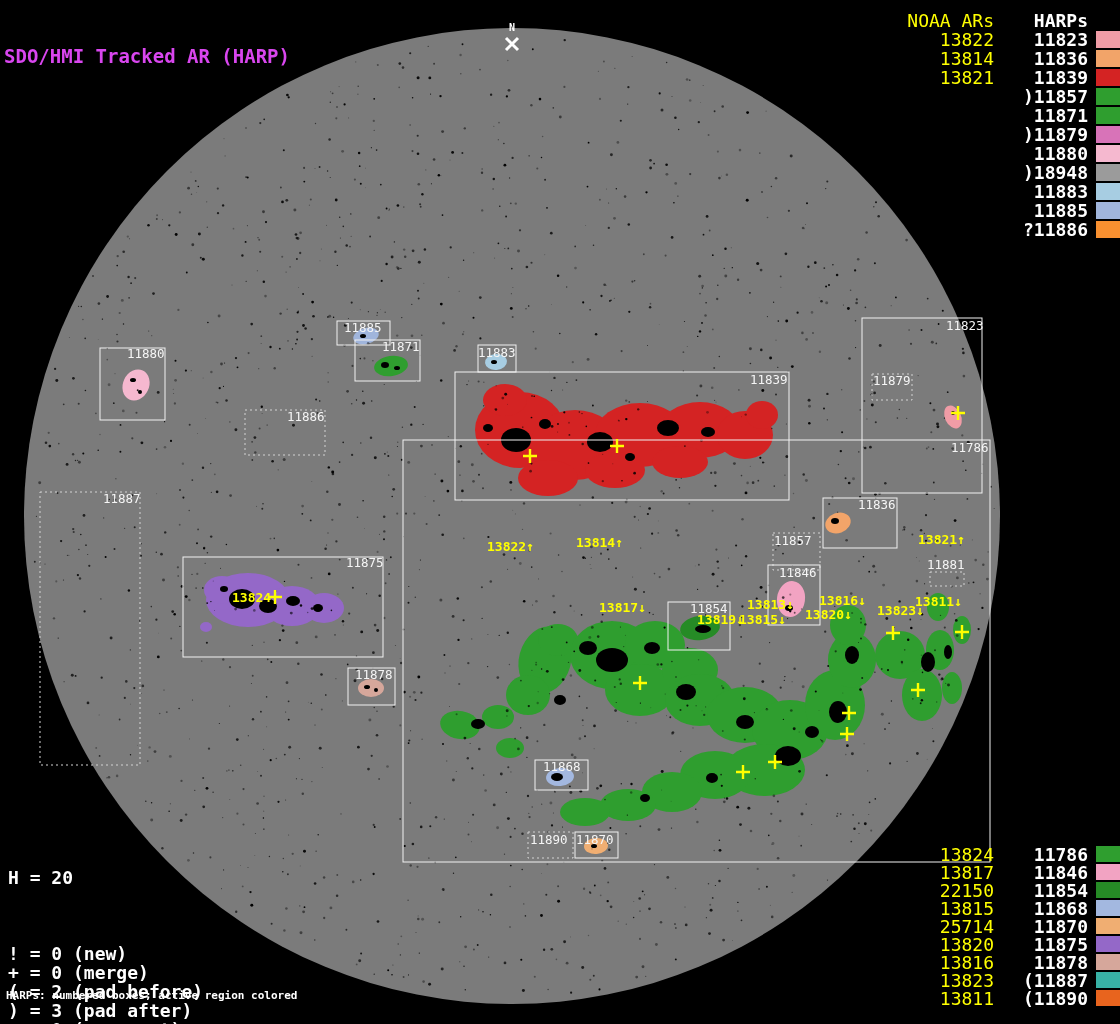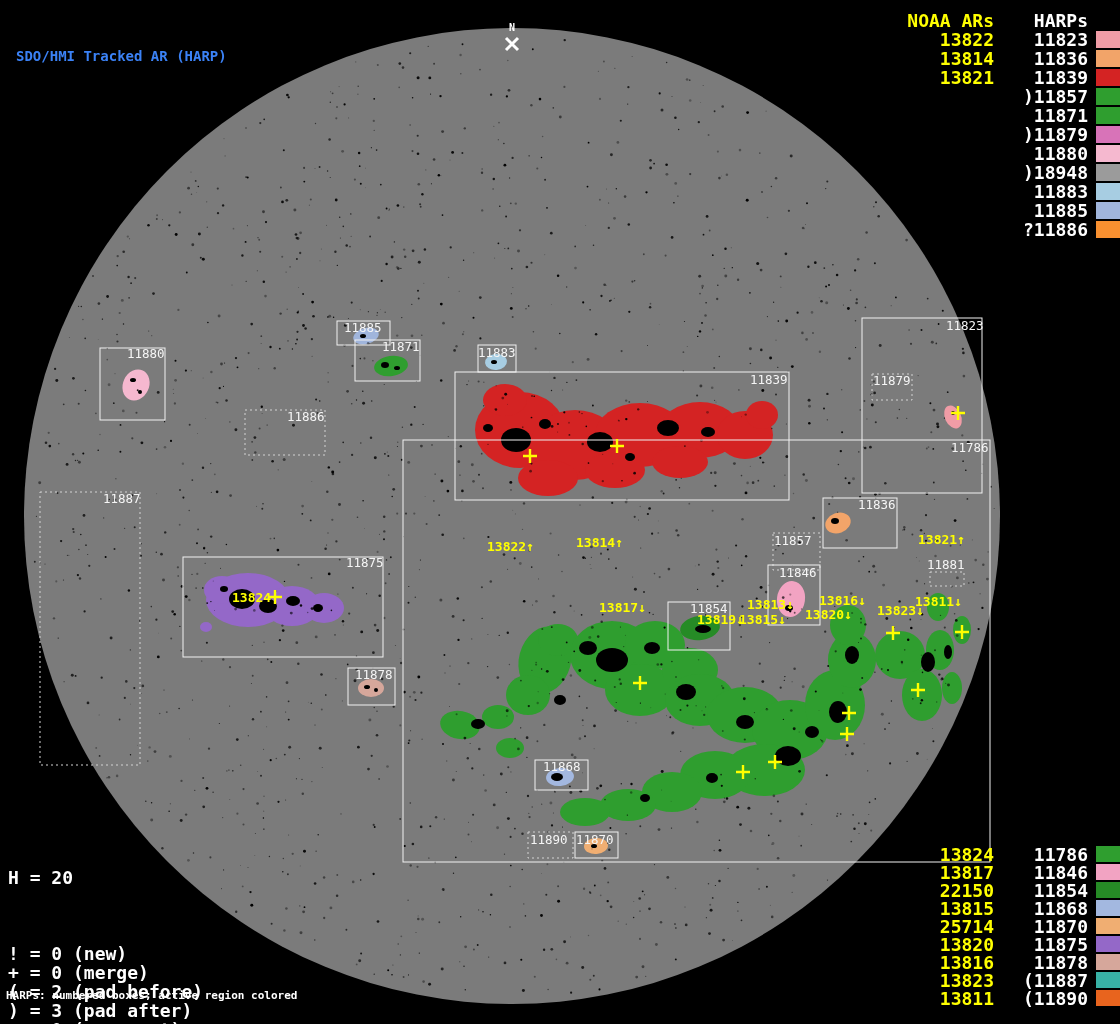"NOAA ARs" .lr .noaa { font-weight: bold -> normal }
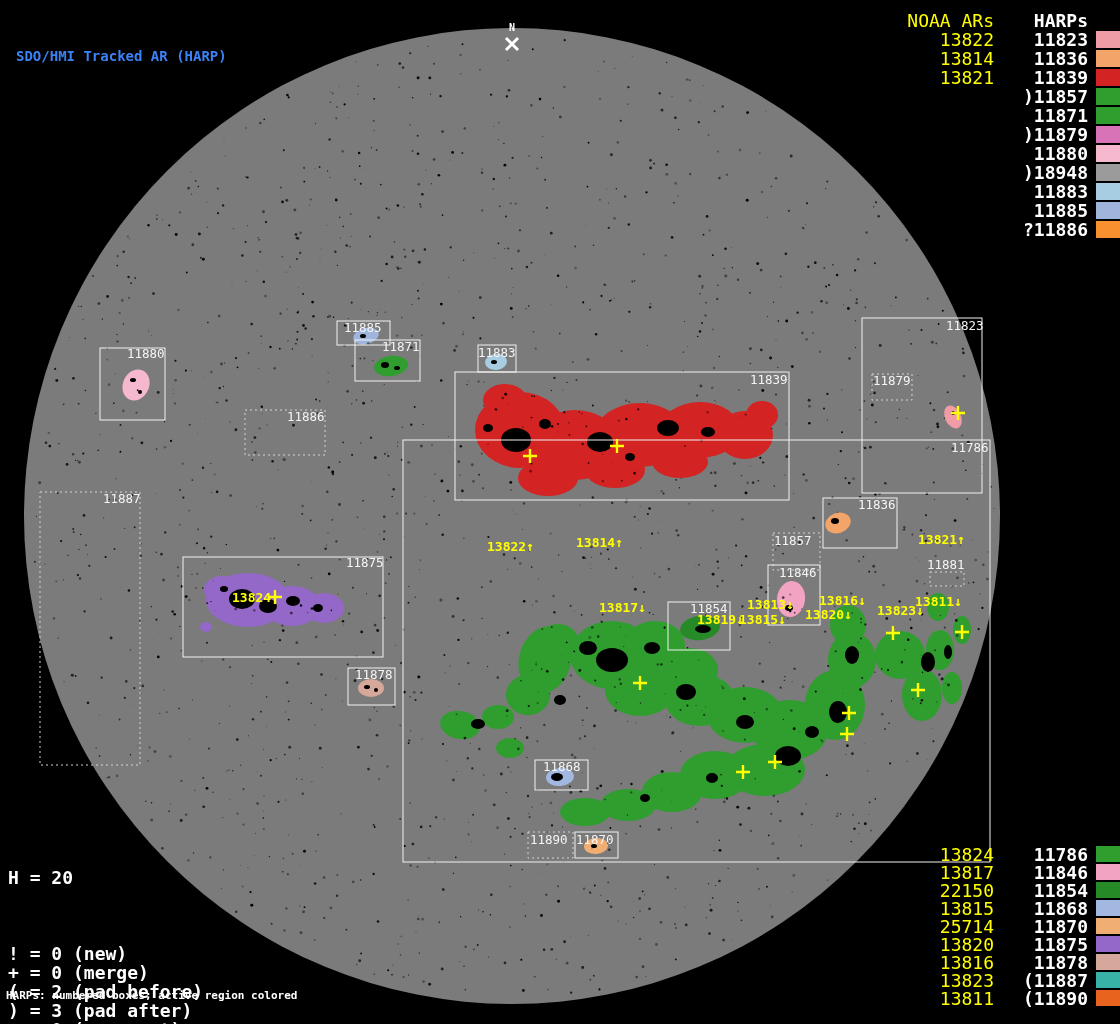"SDO/HMI Tracked AR (HARP)" #header { color: #3b82f6 -> #d946ef; font-size: 14px -> 19px; left: 16px -> 4px }
